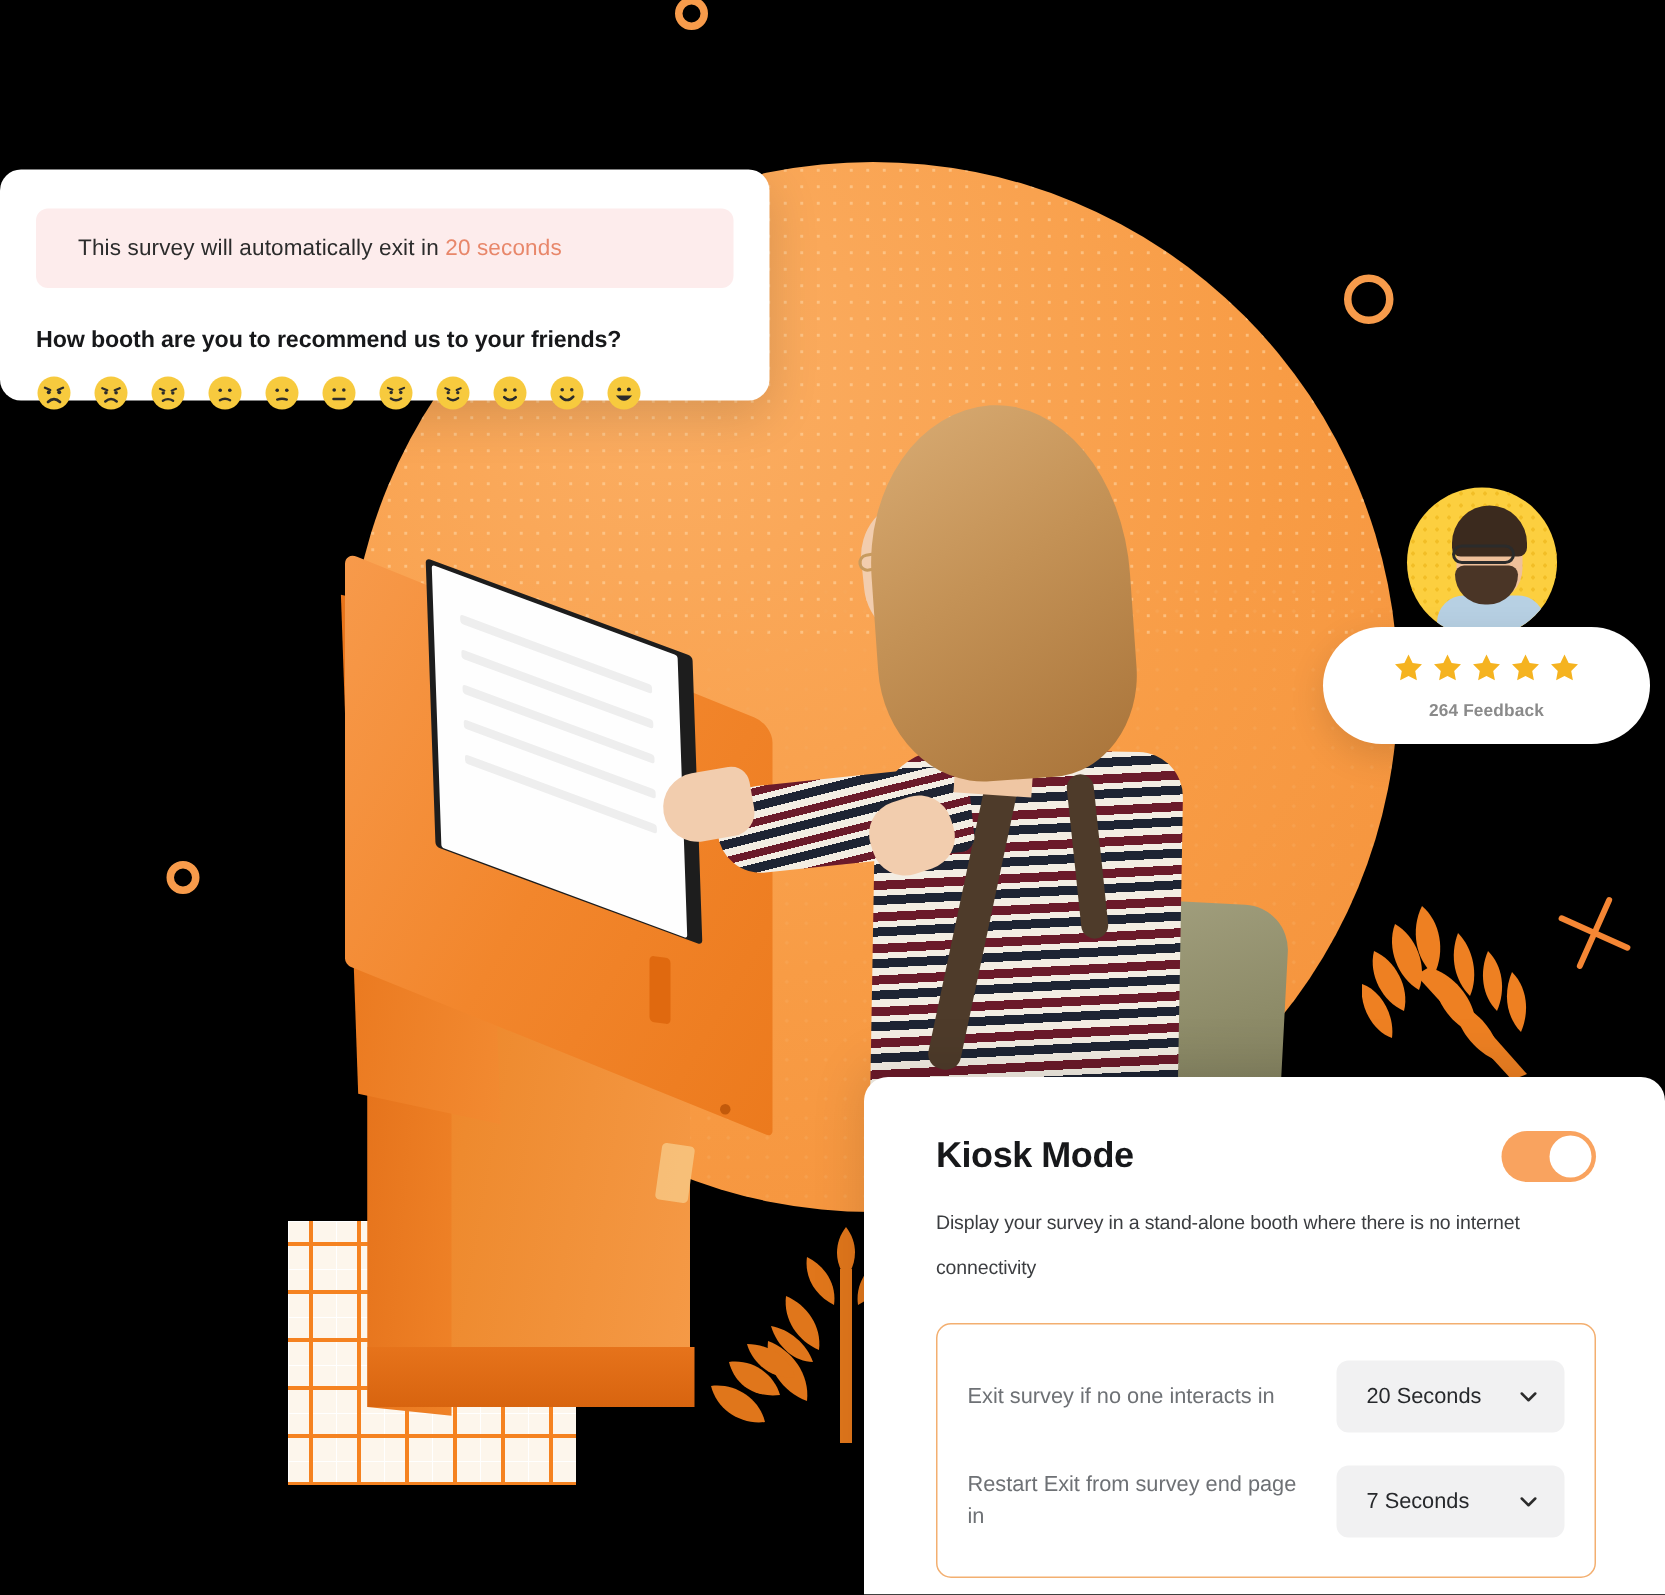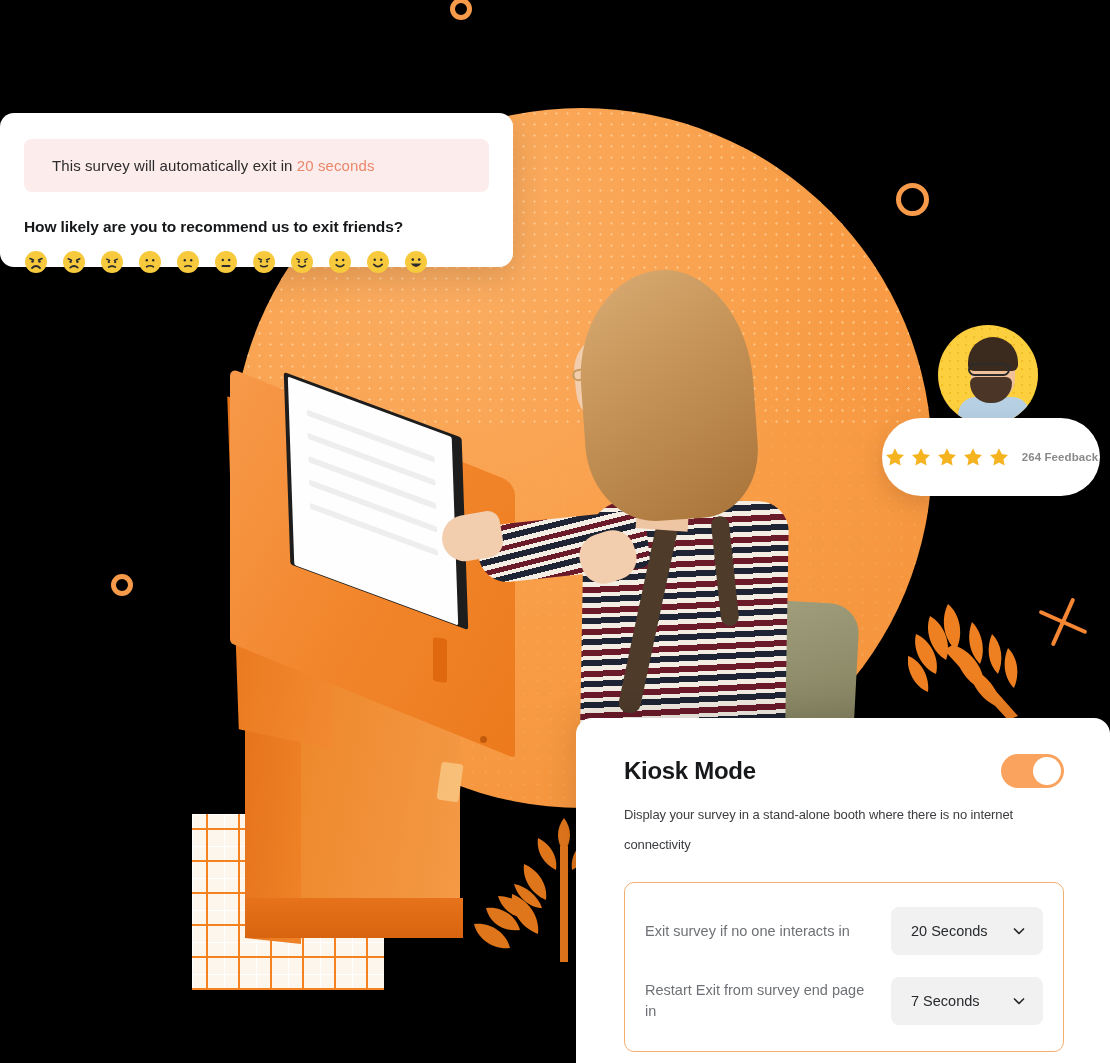"How likely are you to" div.question { text: likely are you to recommend us to exit -> booth are you to recommend us to your }
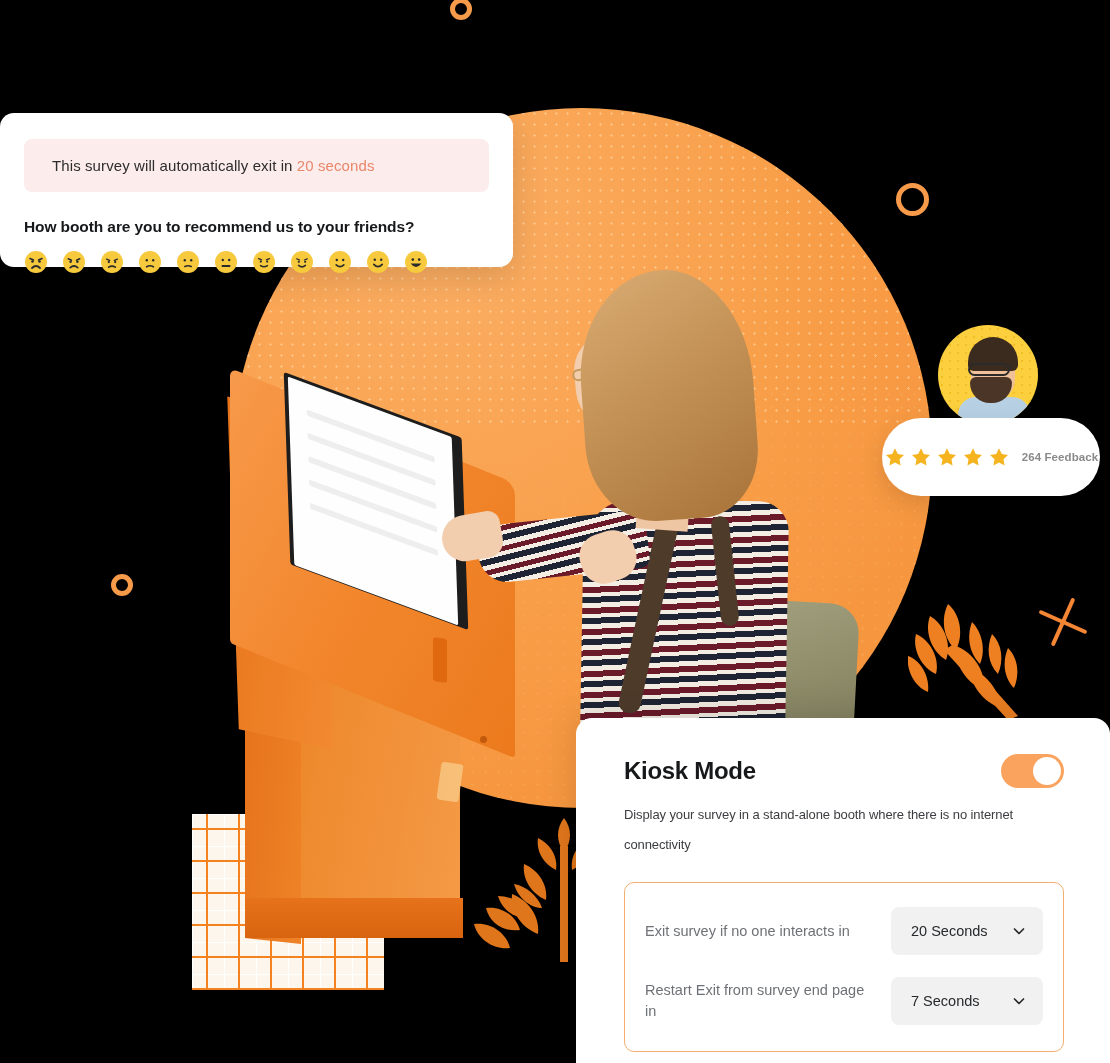"264 Feedback" .feedback-badge { flex-direction: row -> column }
